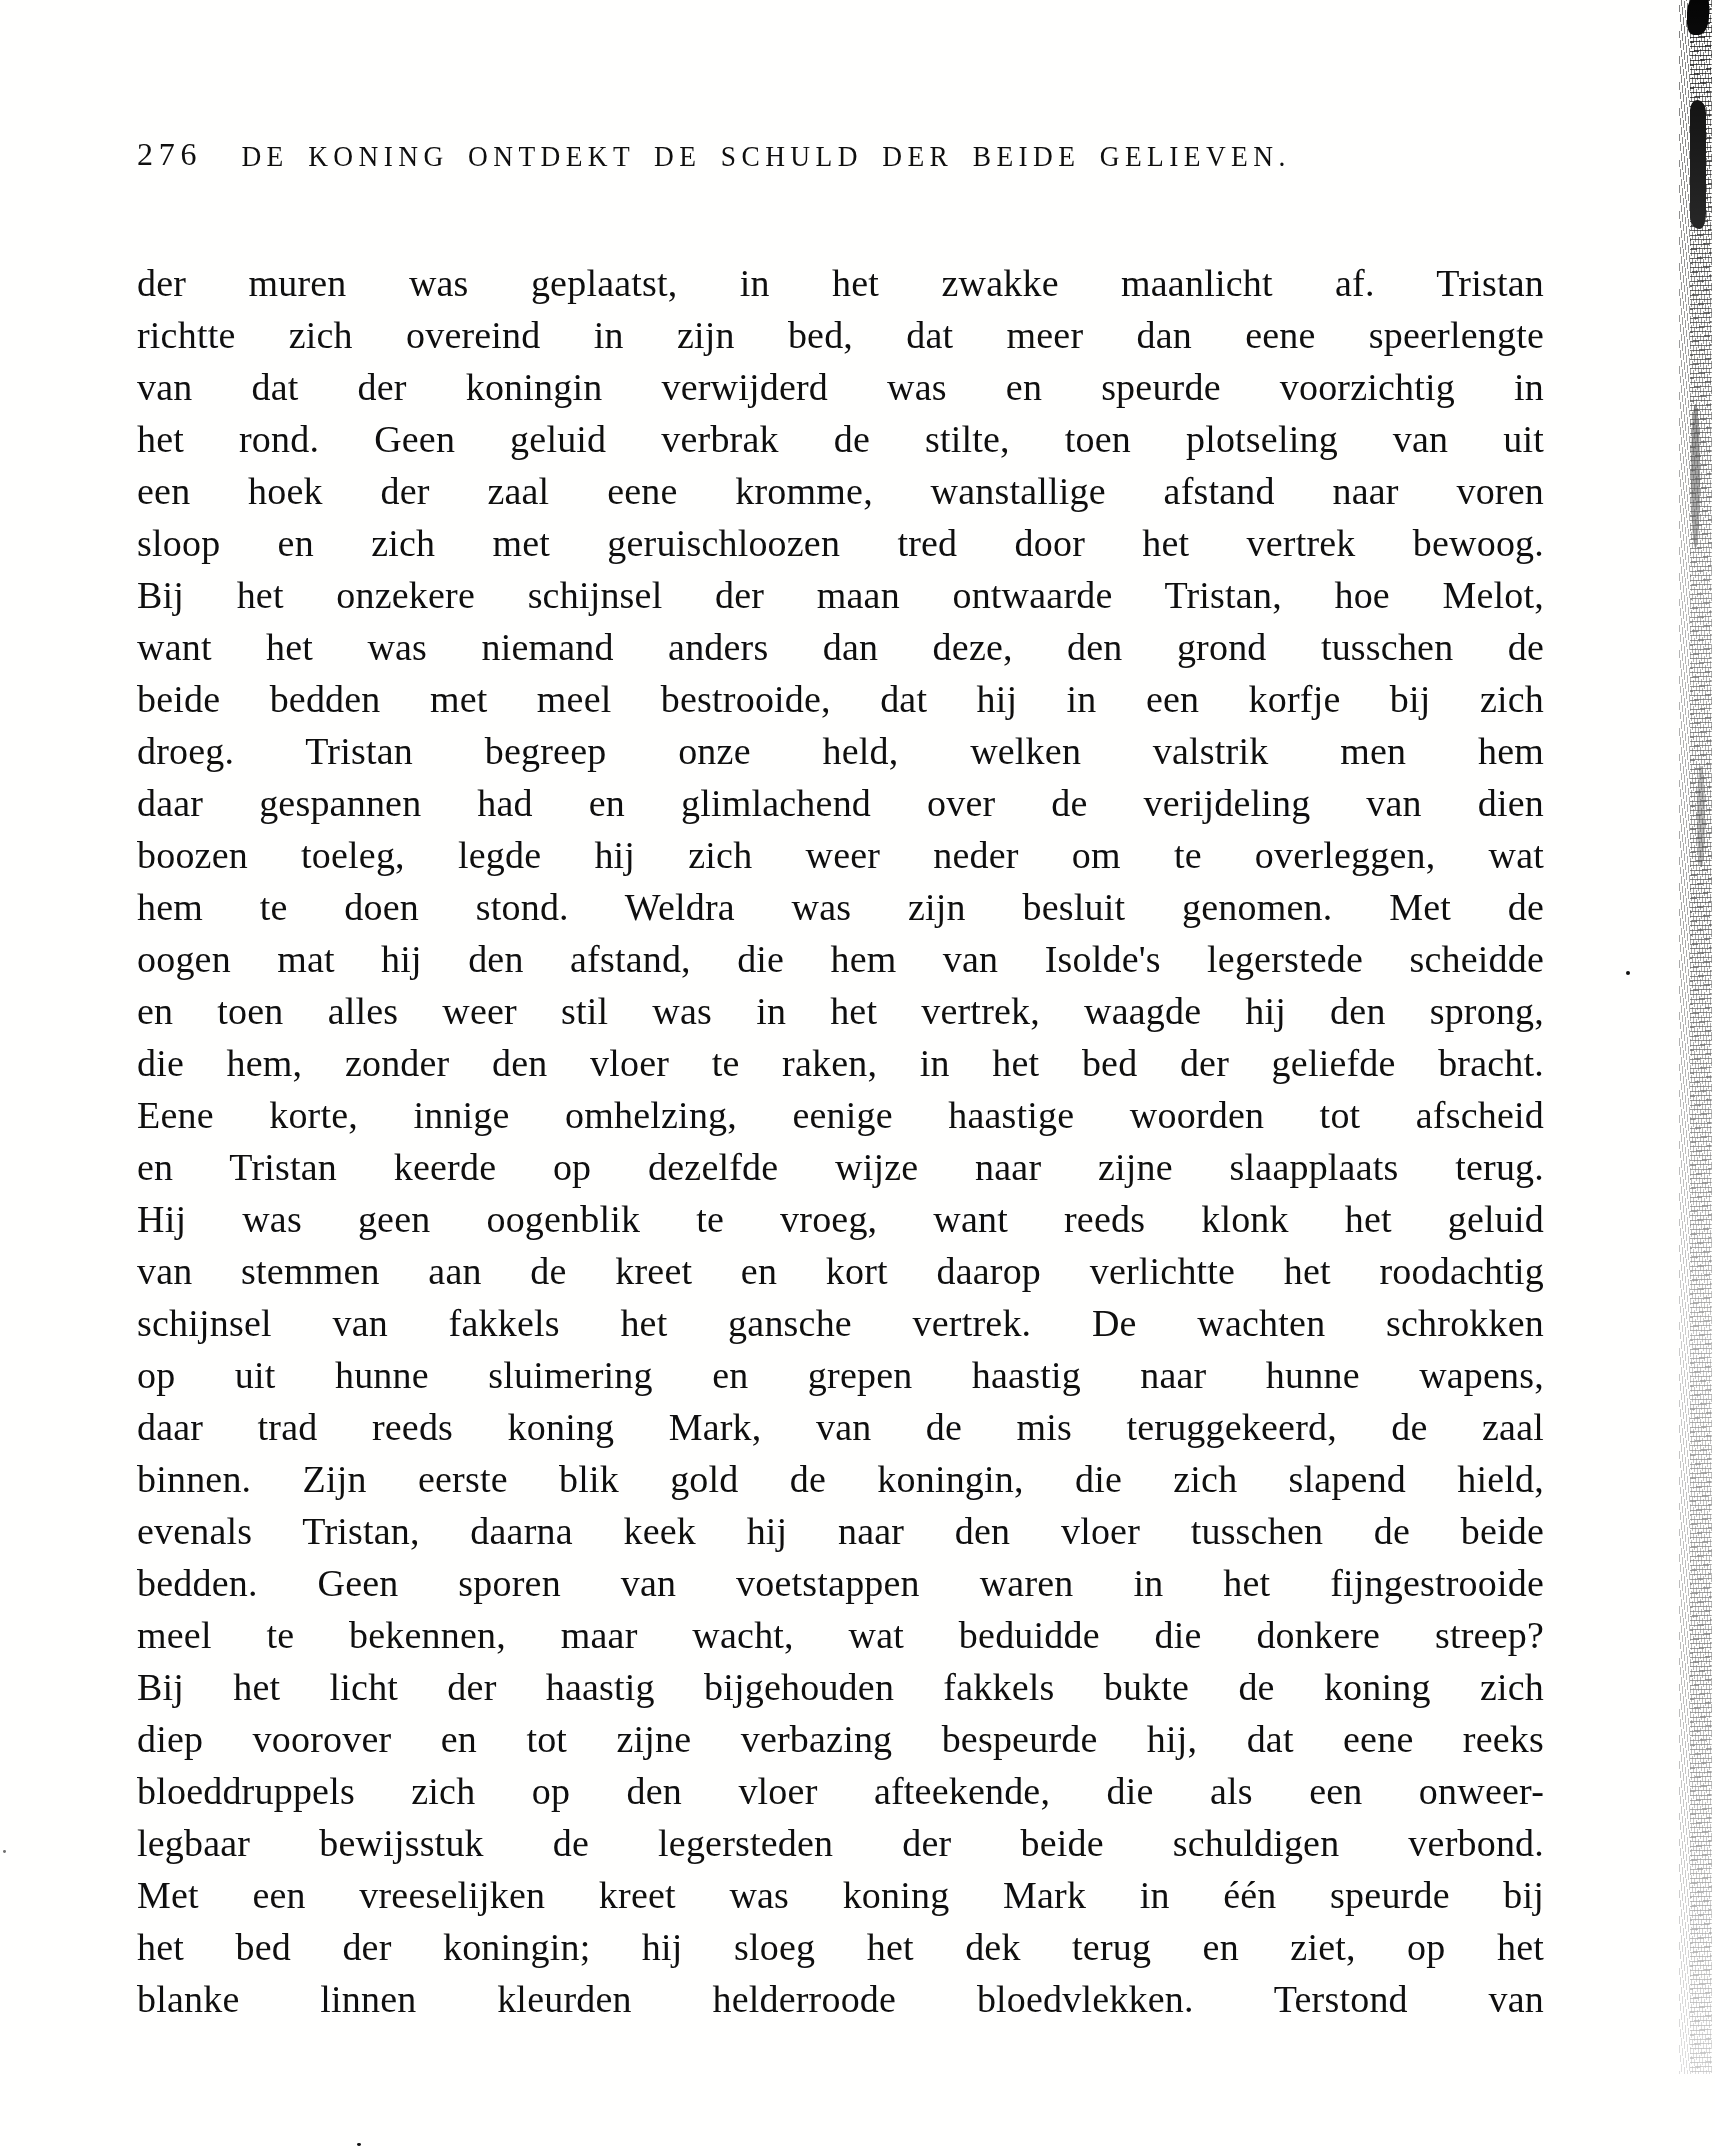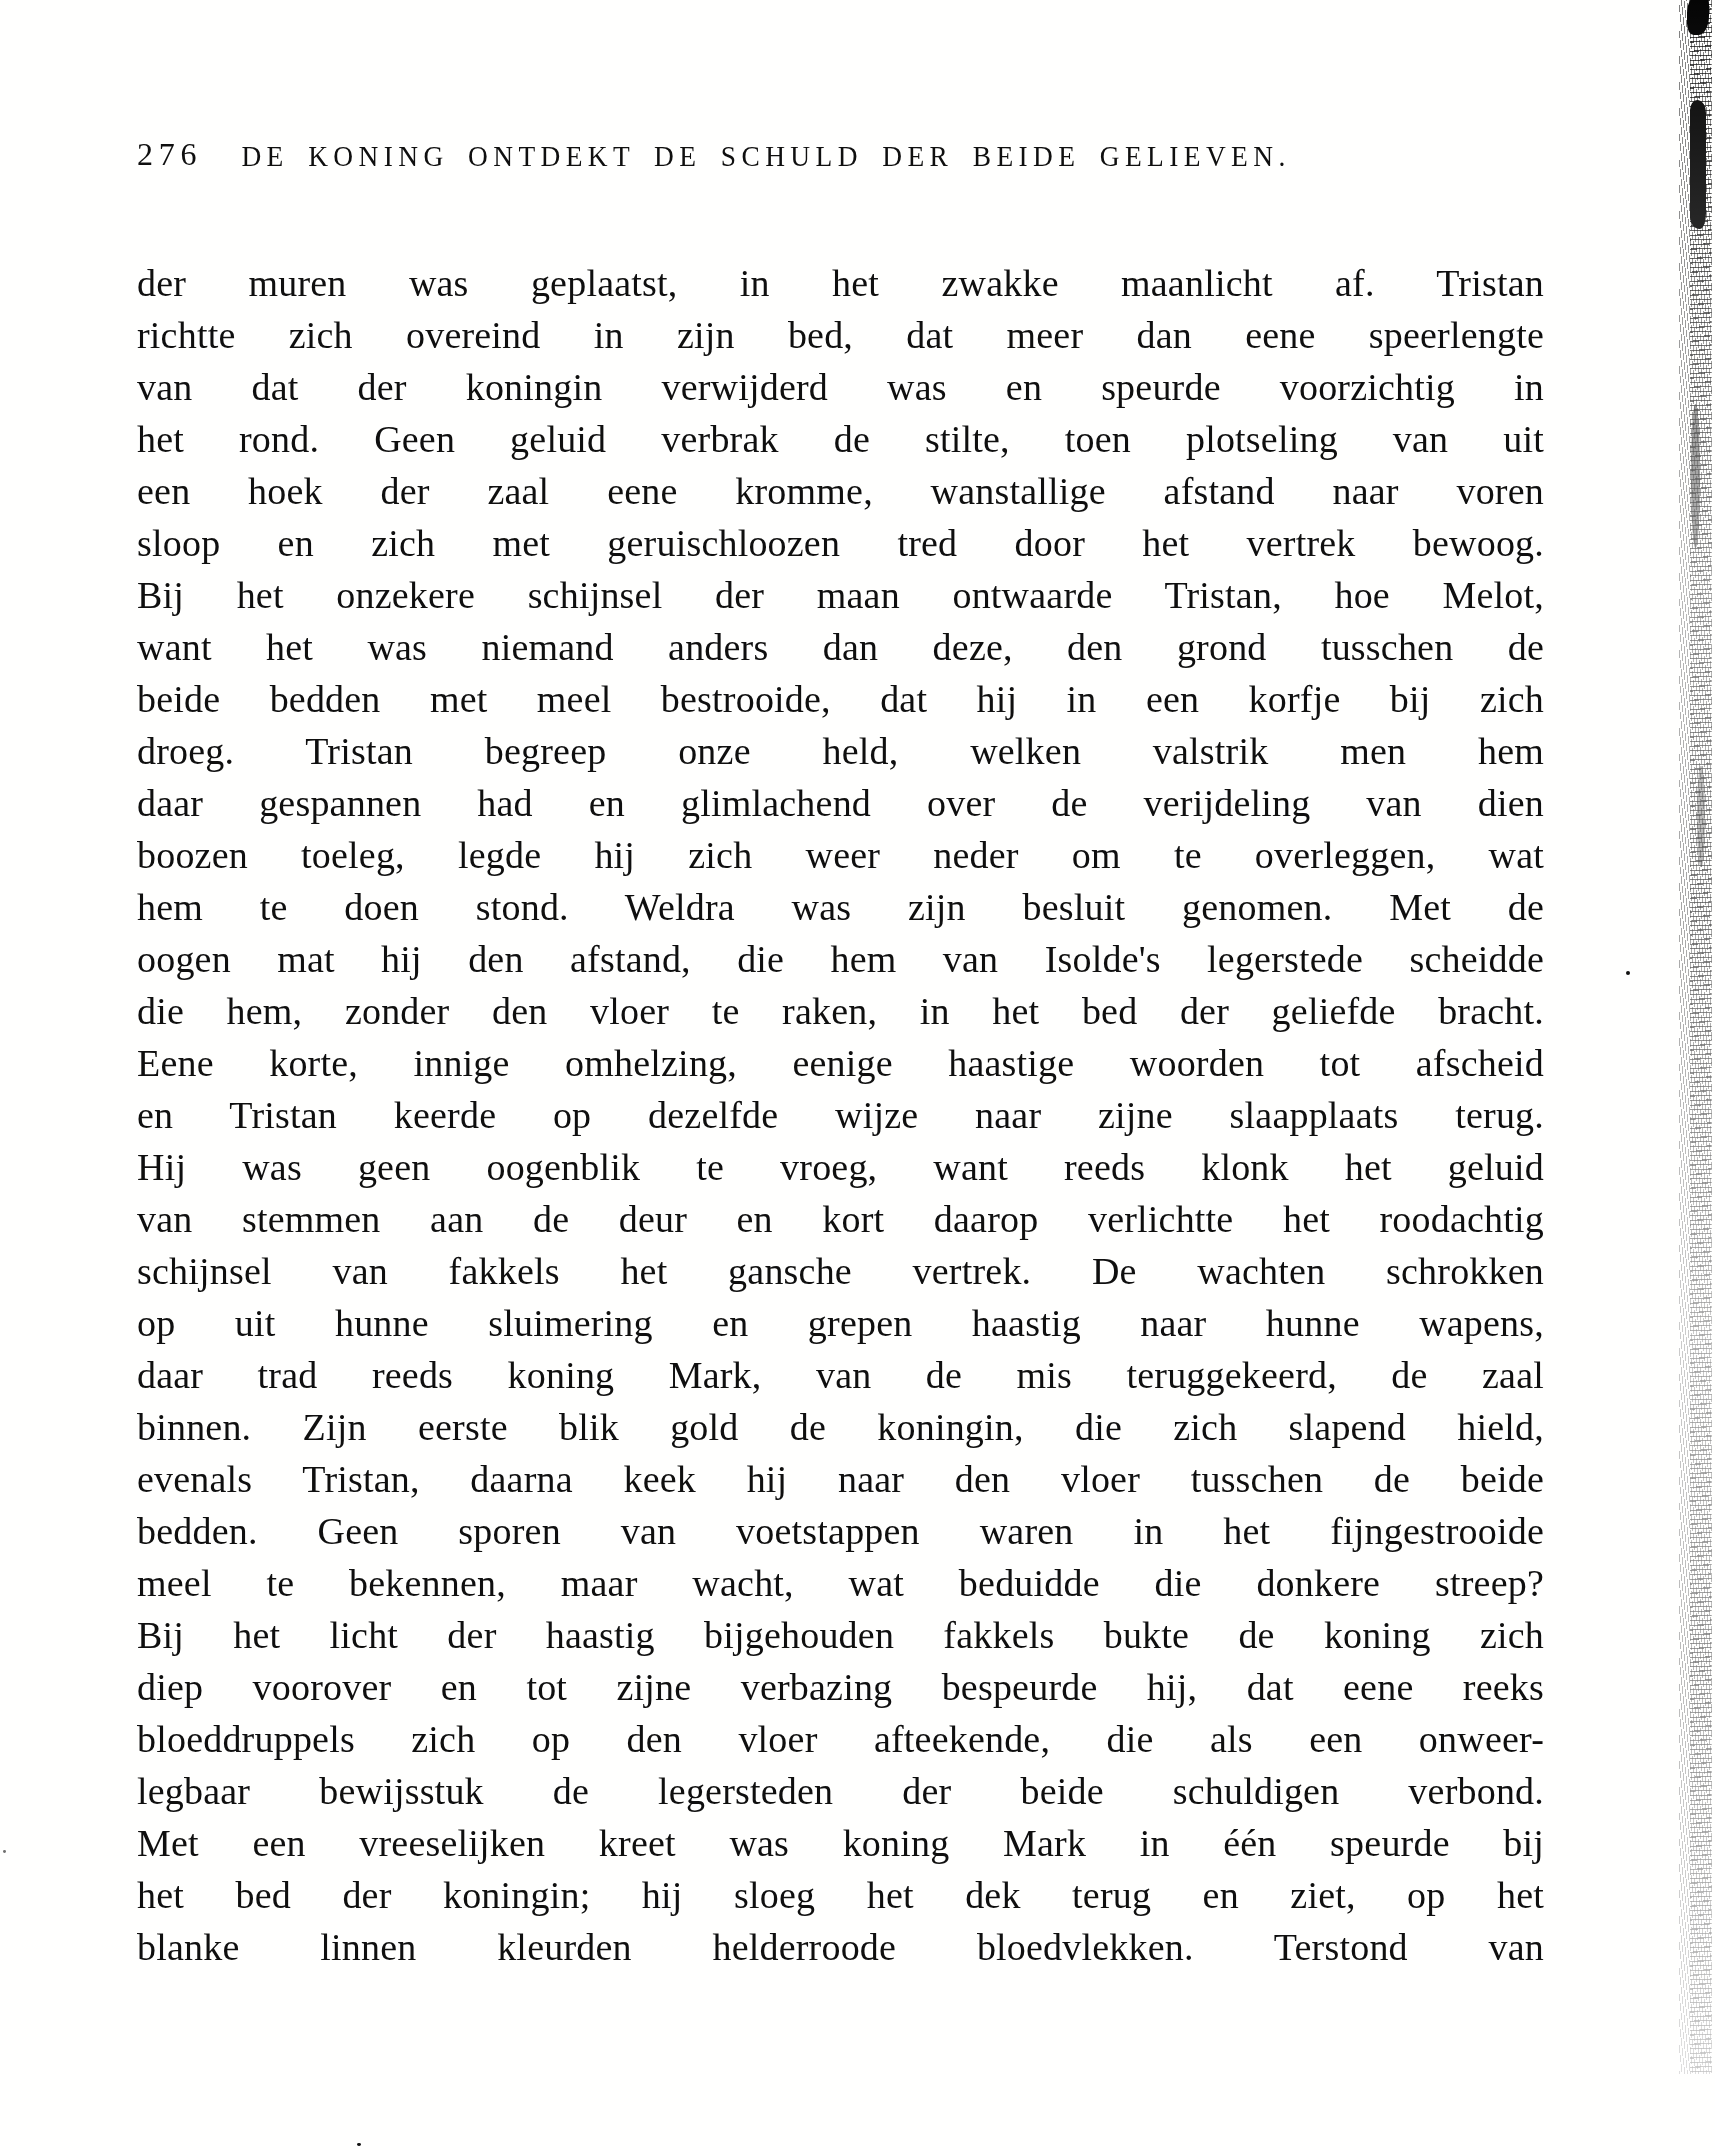"en toen alles weer stil" div.text-line { html: none -> <div>en toen alles weer stil was in het vertrek, waagde hij den sprong,</div> }
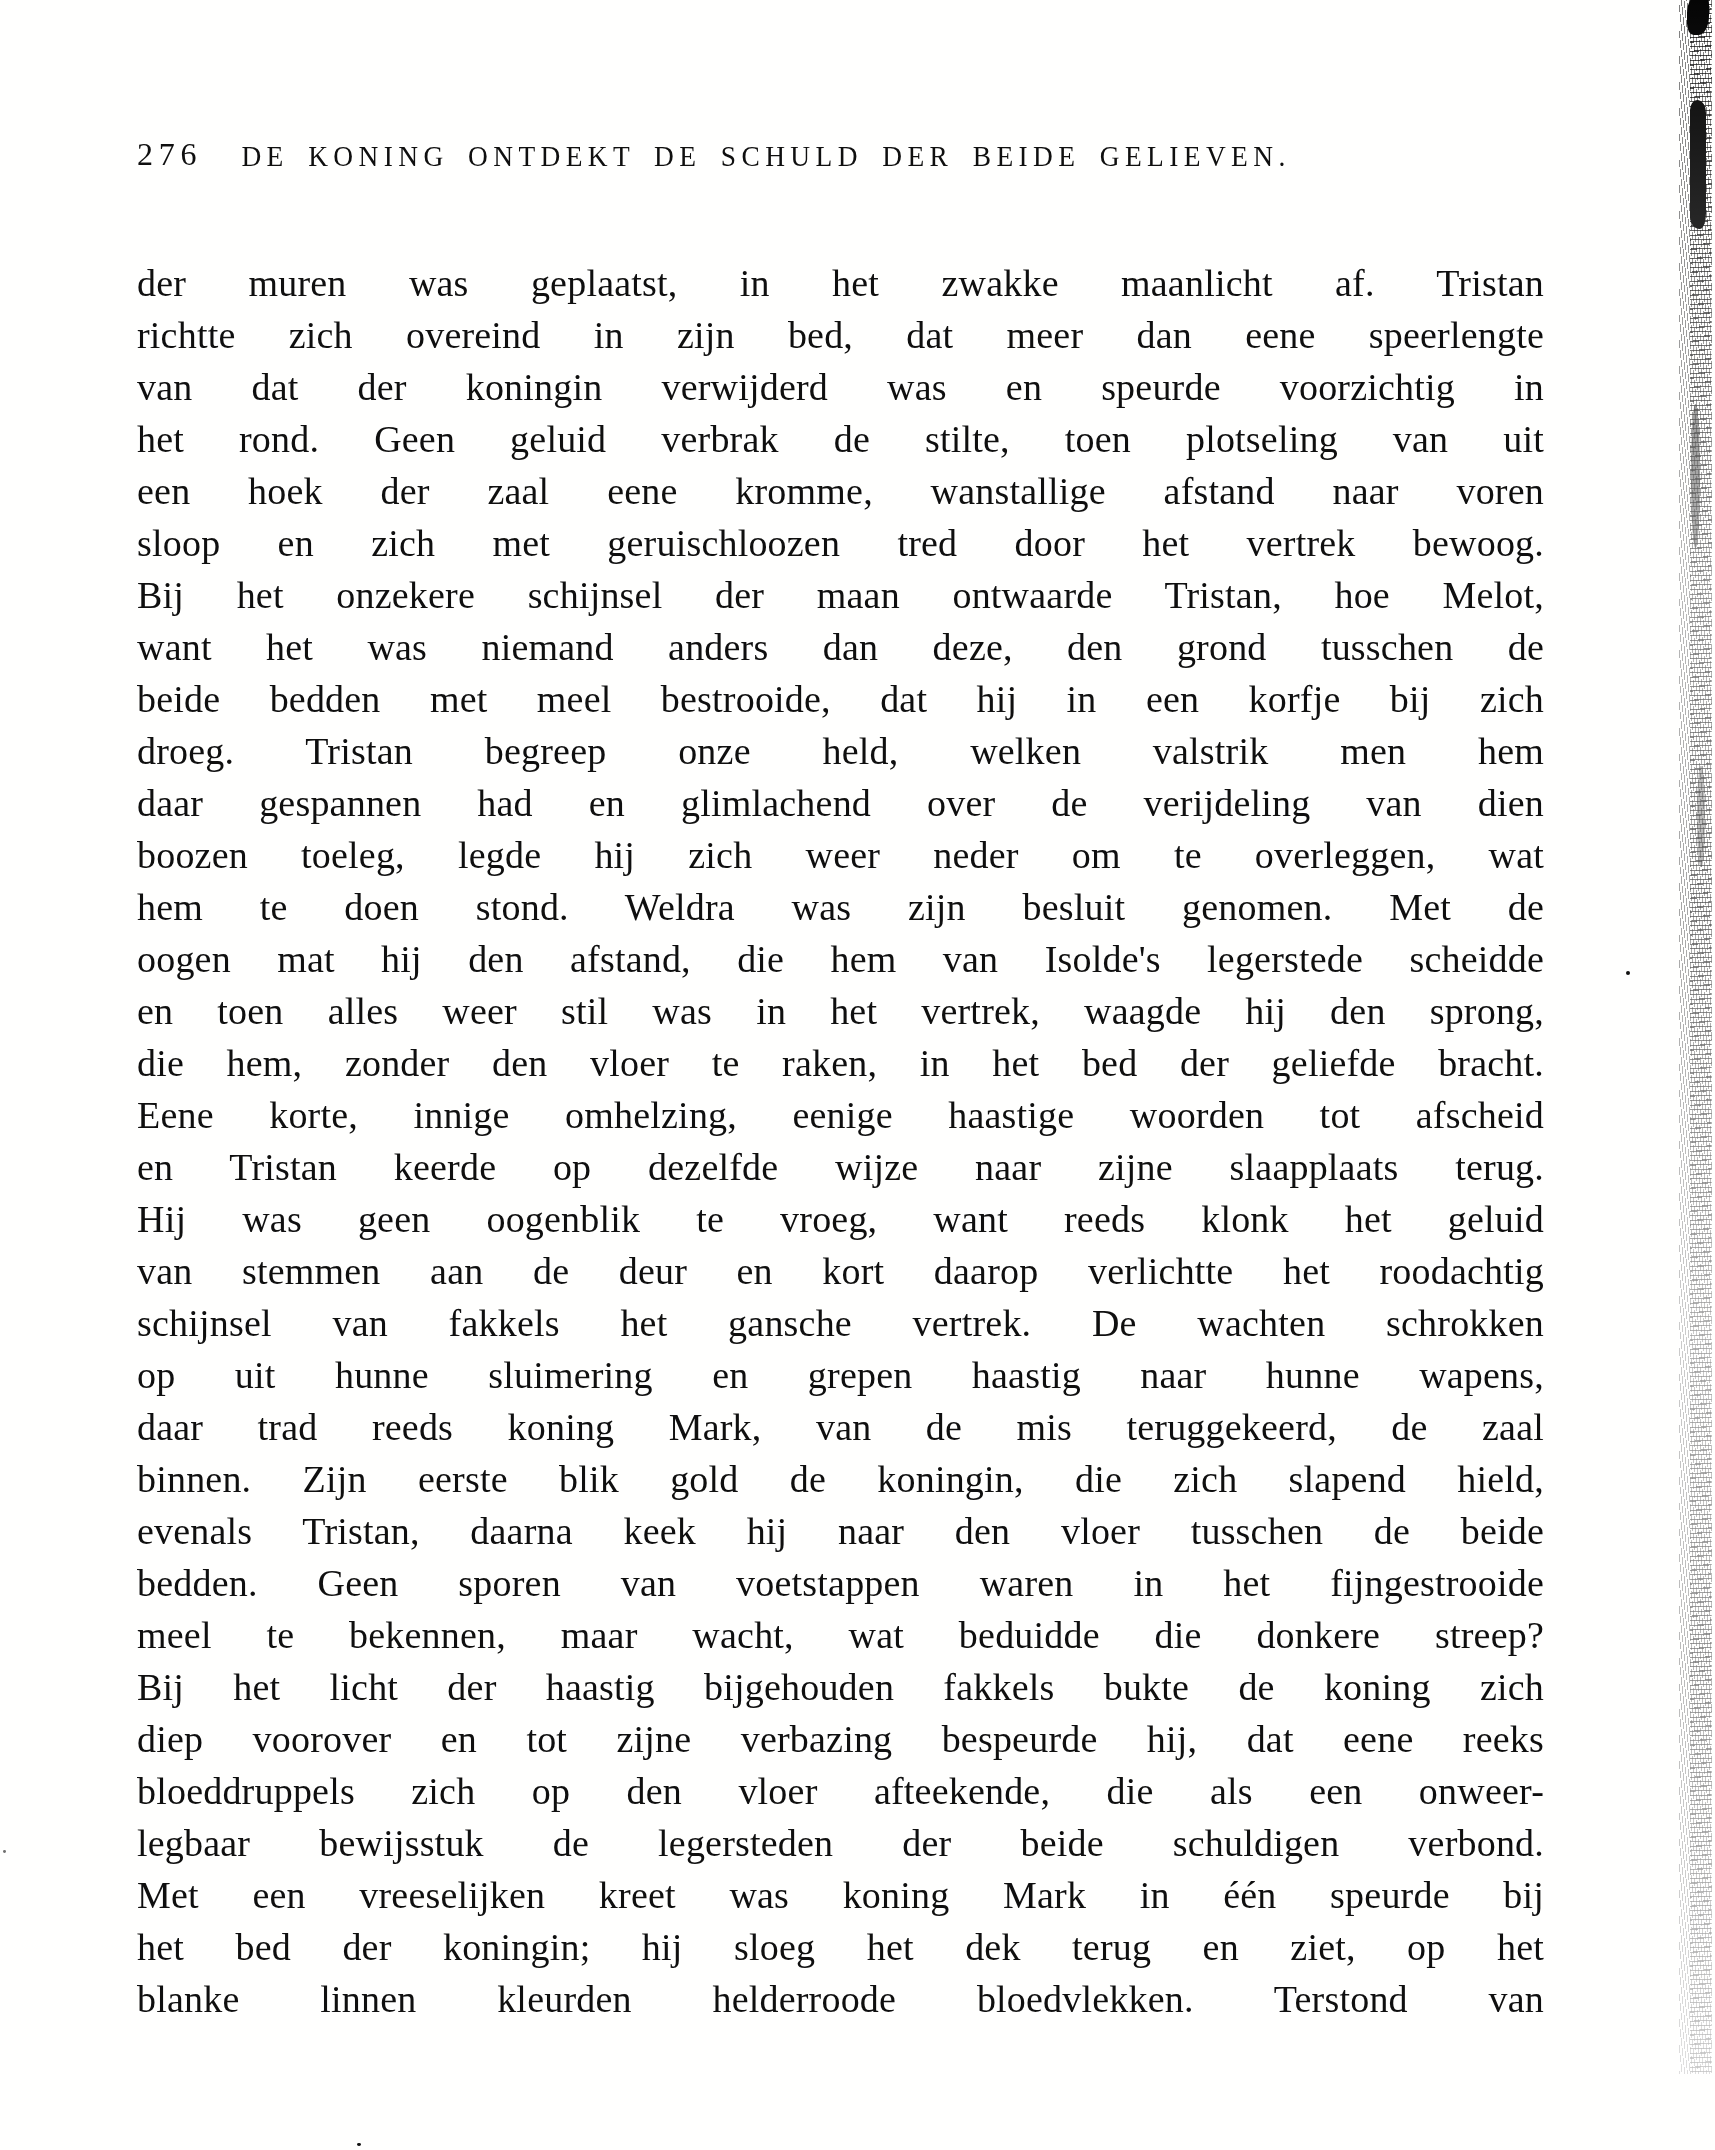"van stemmen aan de deur" div.text-line { text: deur -> kreet }
